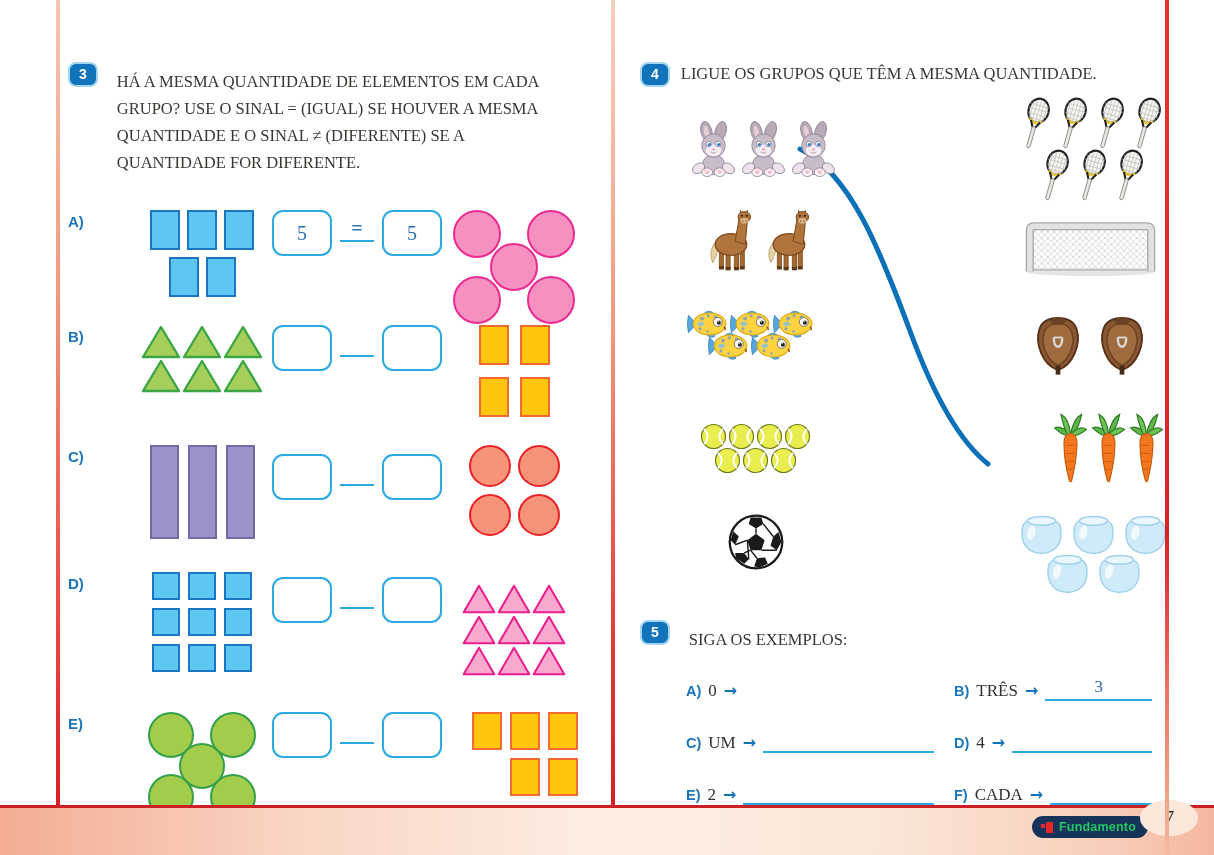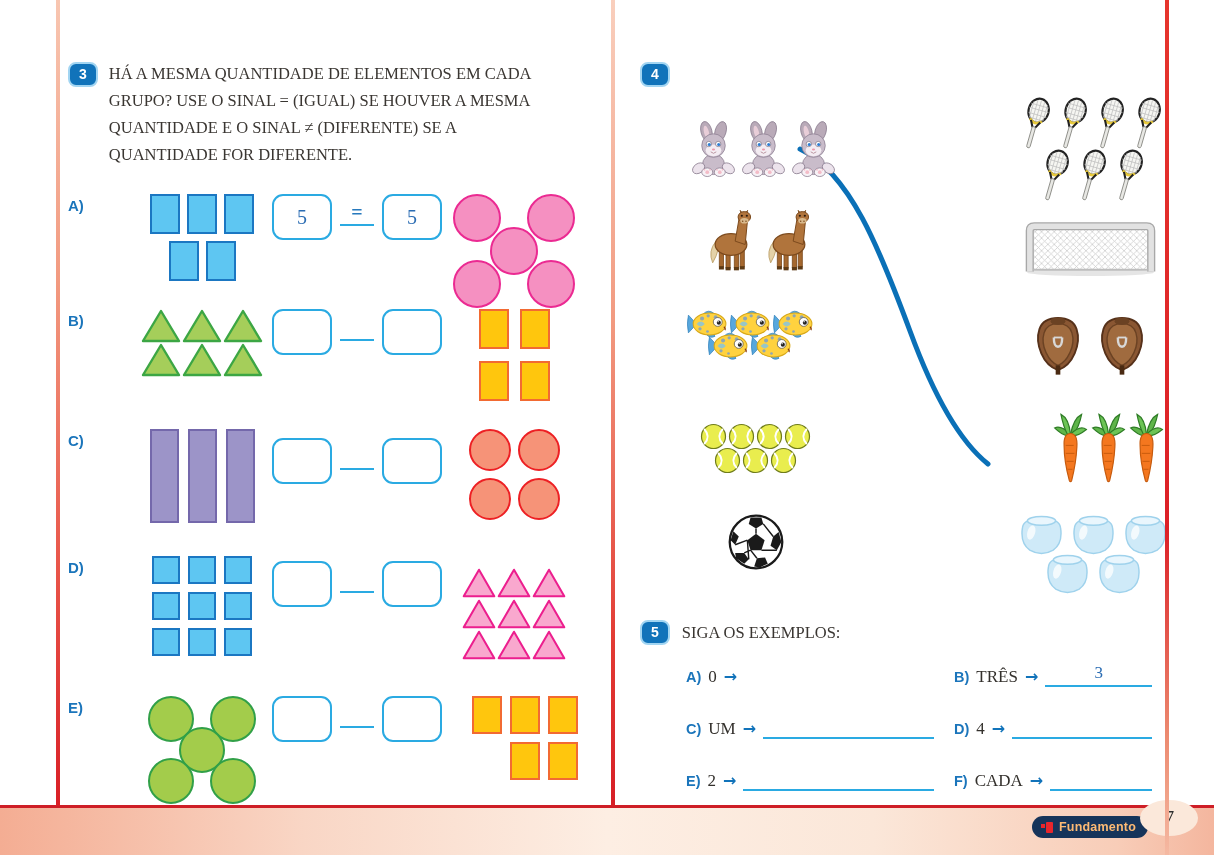"HÁ A MESMA QUANTIDADE DE" p.instr { margin: 0 -> 8px }
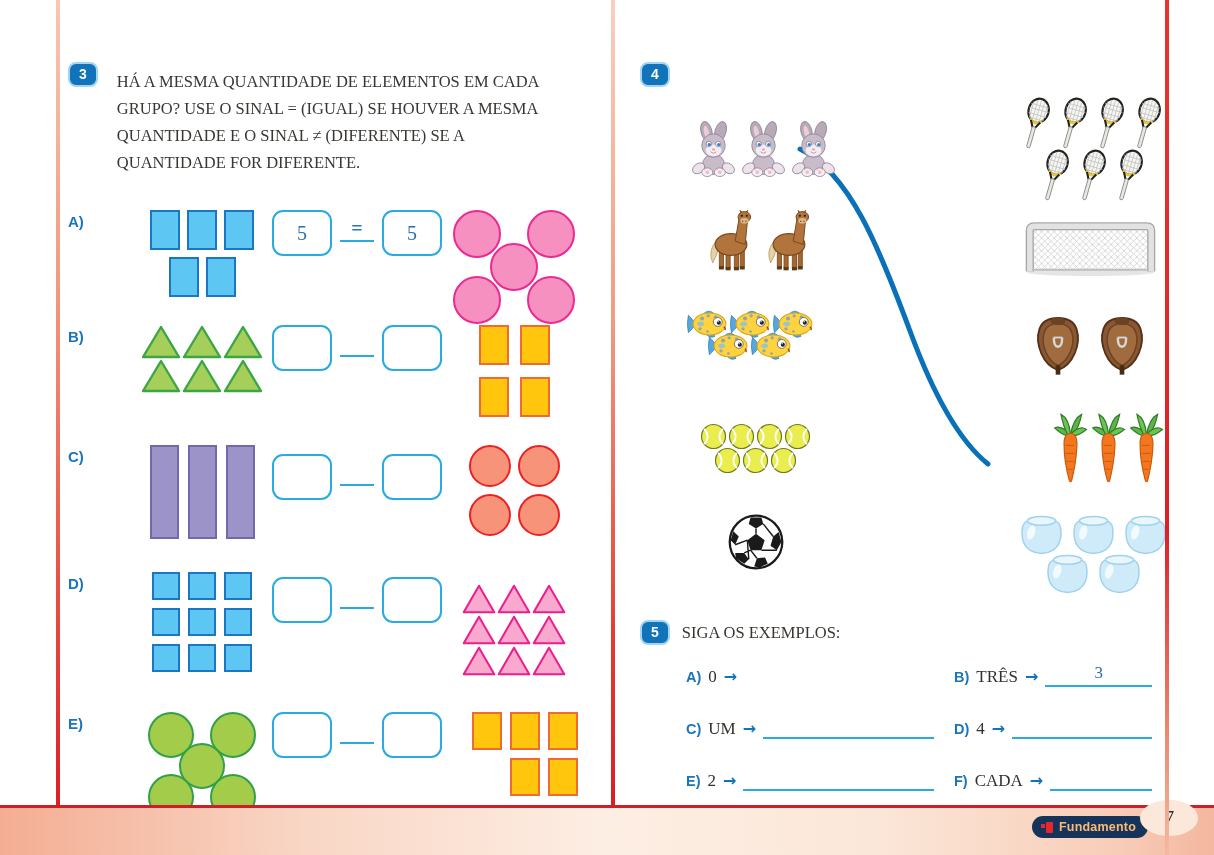"LIGUE OS GRUPOS QUE TÊM" p.instr { html: none -> <p>LIGUE OS GRUPOS QUE TÊM A MESMA QUANTIDADE.</p> }
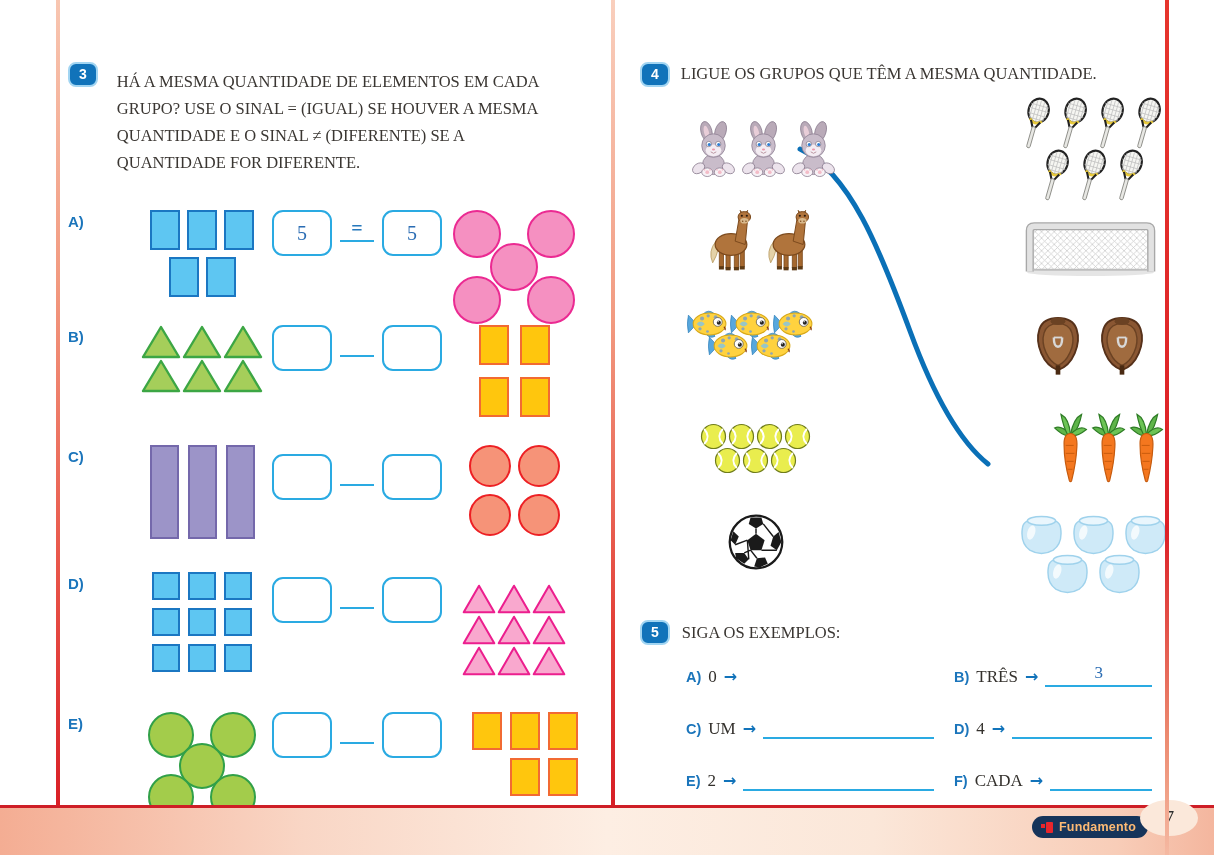"SIGA OS EXEMPLOS:" p.instr { margin: 1px -> 8px }
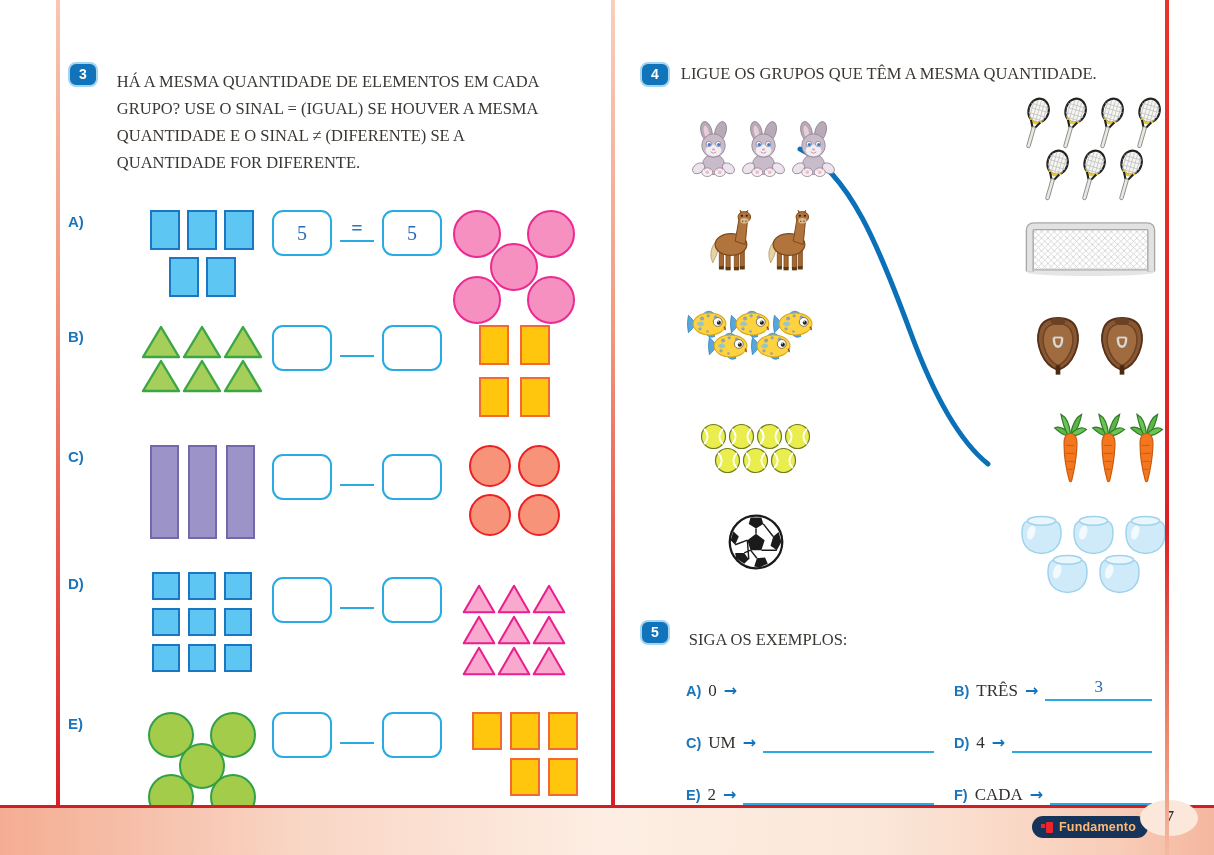"Fundamento" .brand span { color: #fdba74 -> #22c55e }
